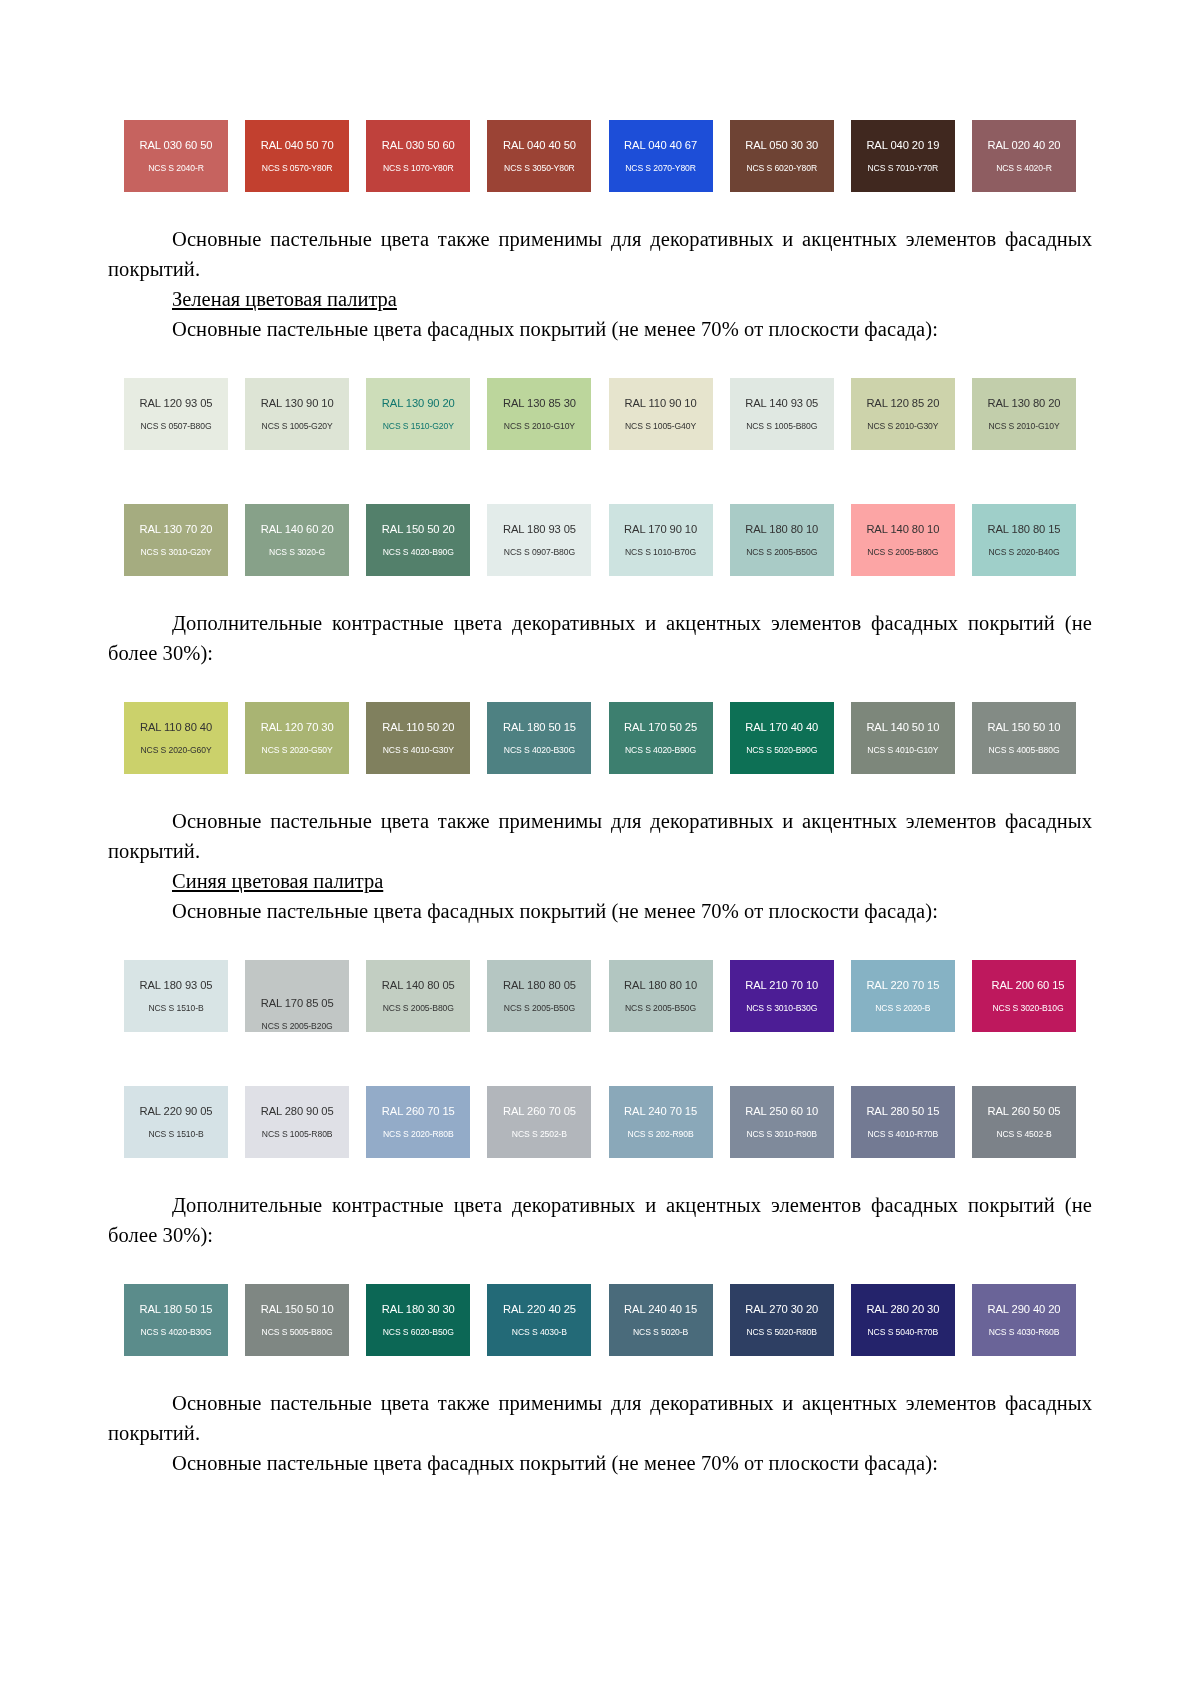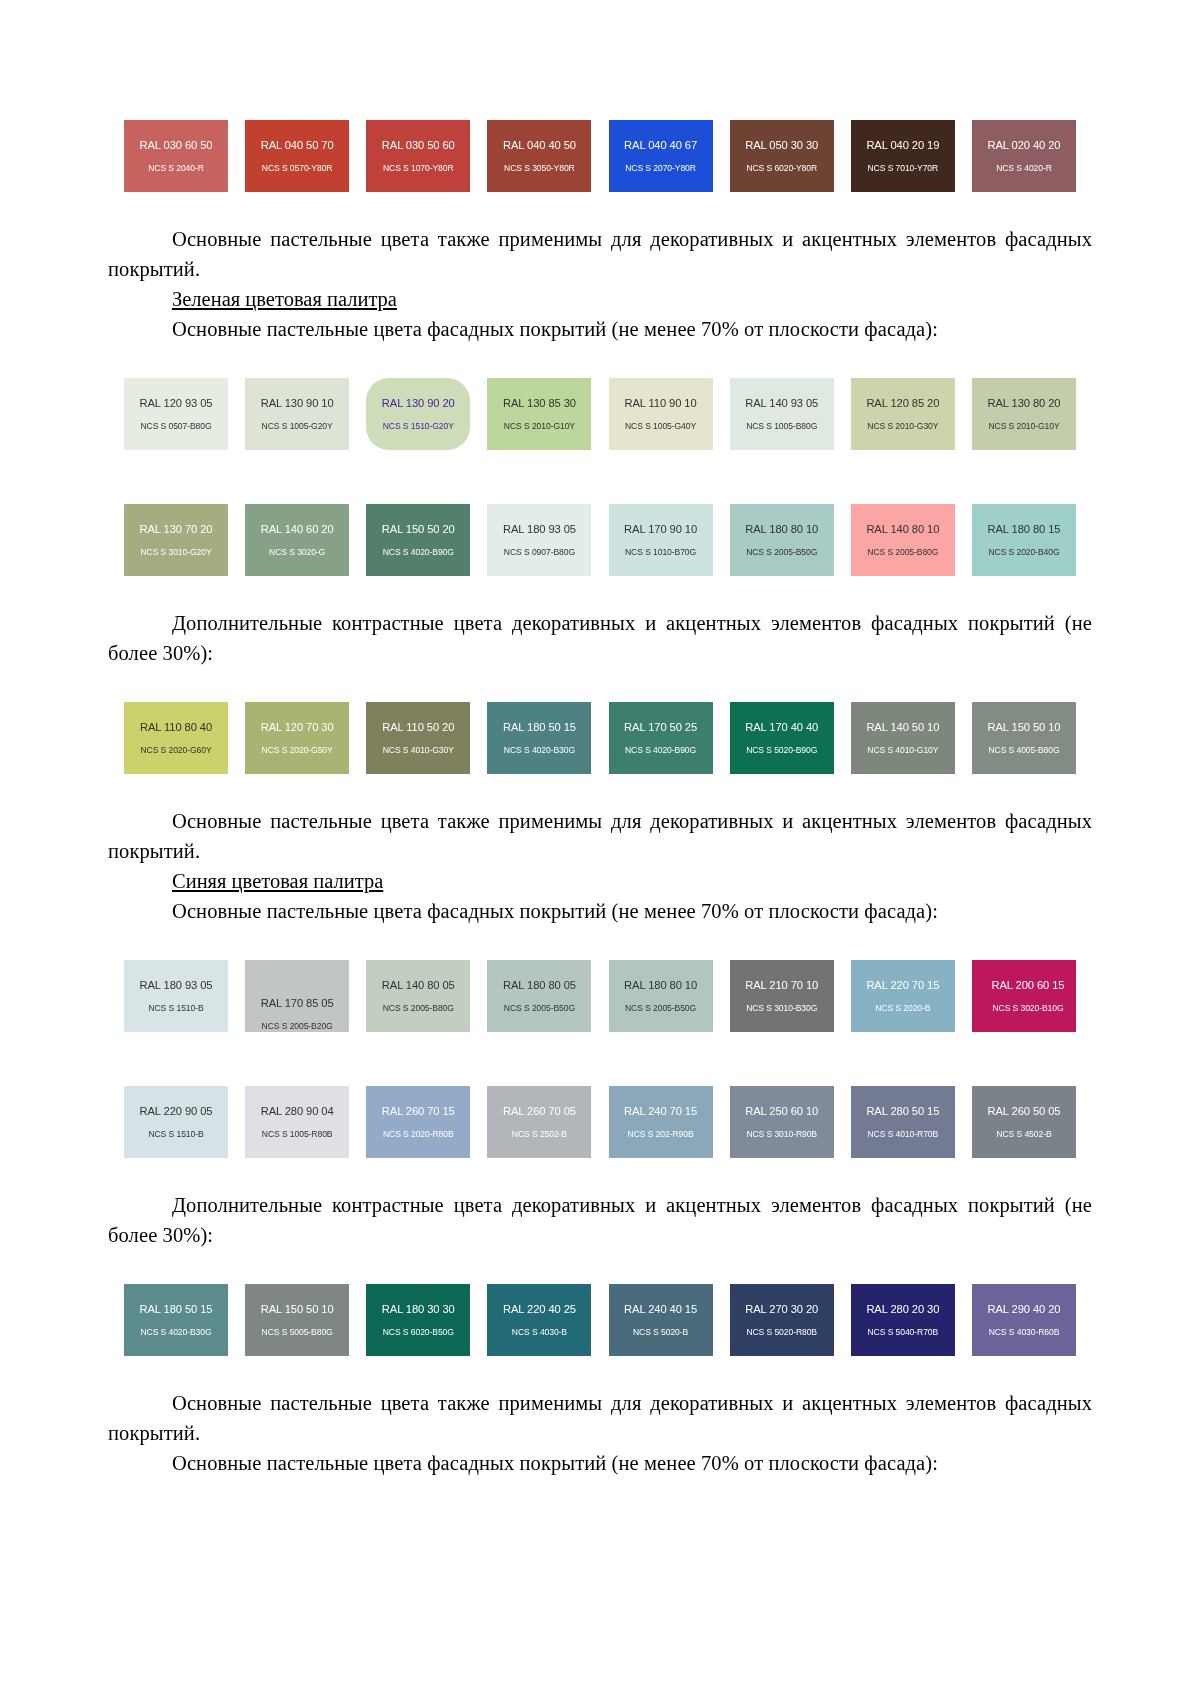"RAL 130 90 20" div.swatch { border-radius: 23px -> none; color: #4c1d95 -> #0f766e }
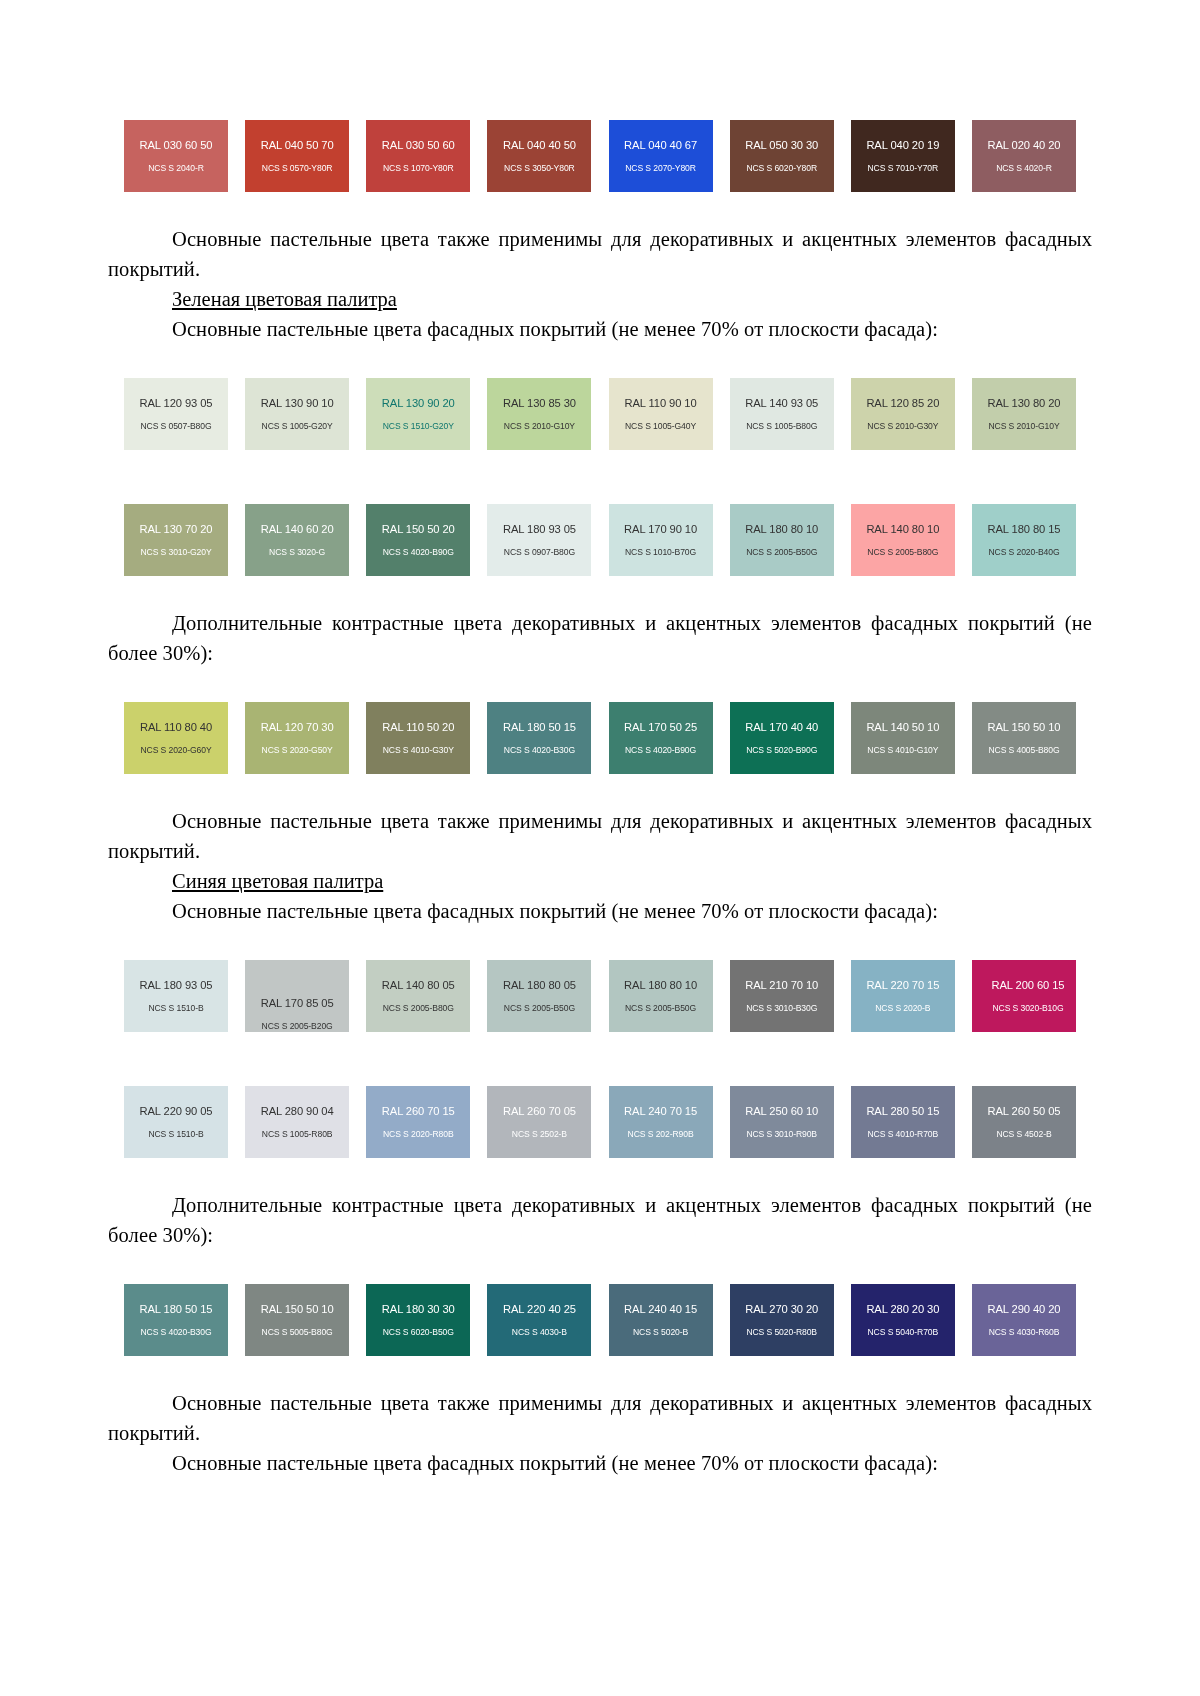"RAL 210 70 10" div.swatch { background: #737373 -> #4c1d95 }
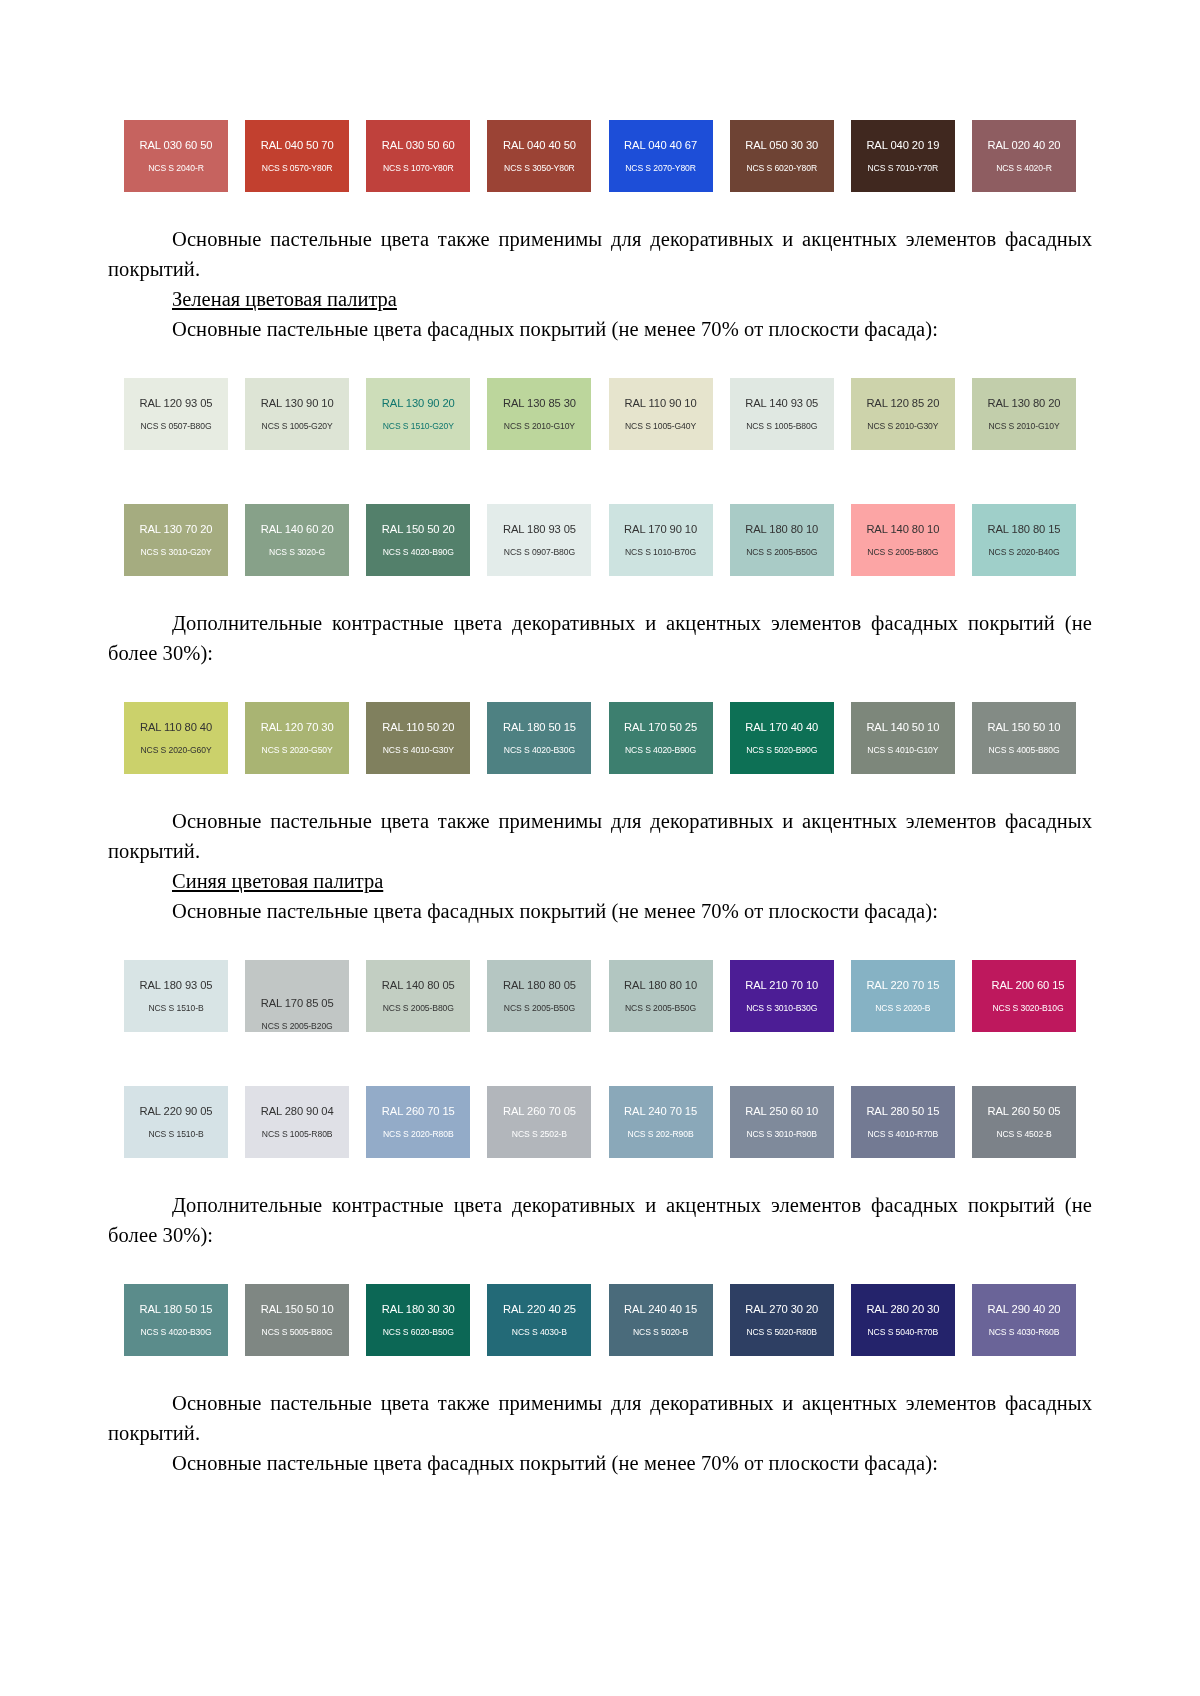"RAL 280 90 04" div.ral { text: 04 -> 05 }
